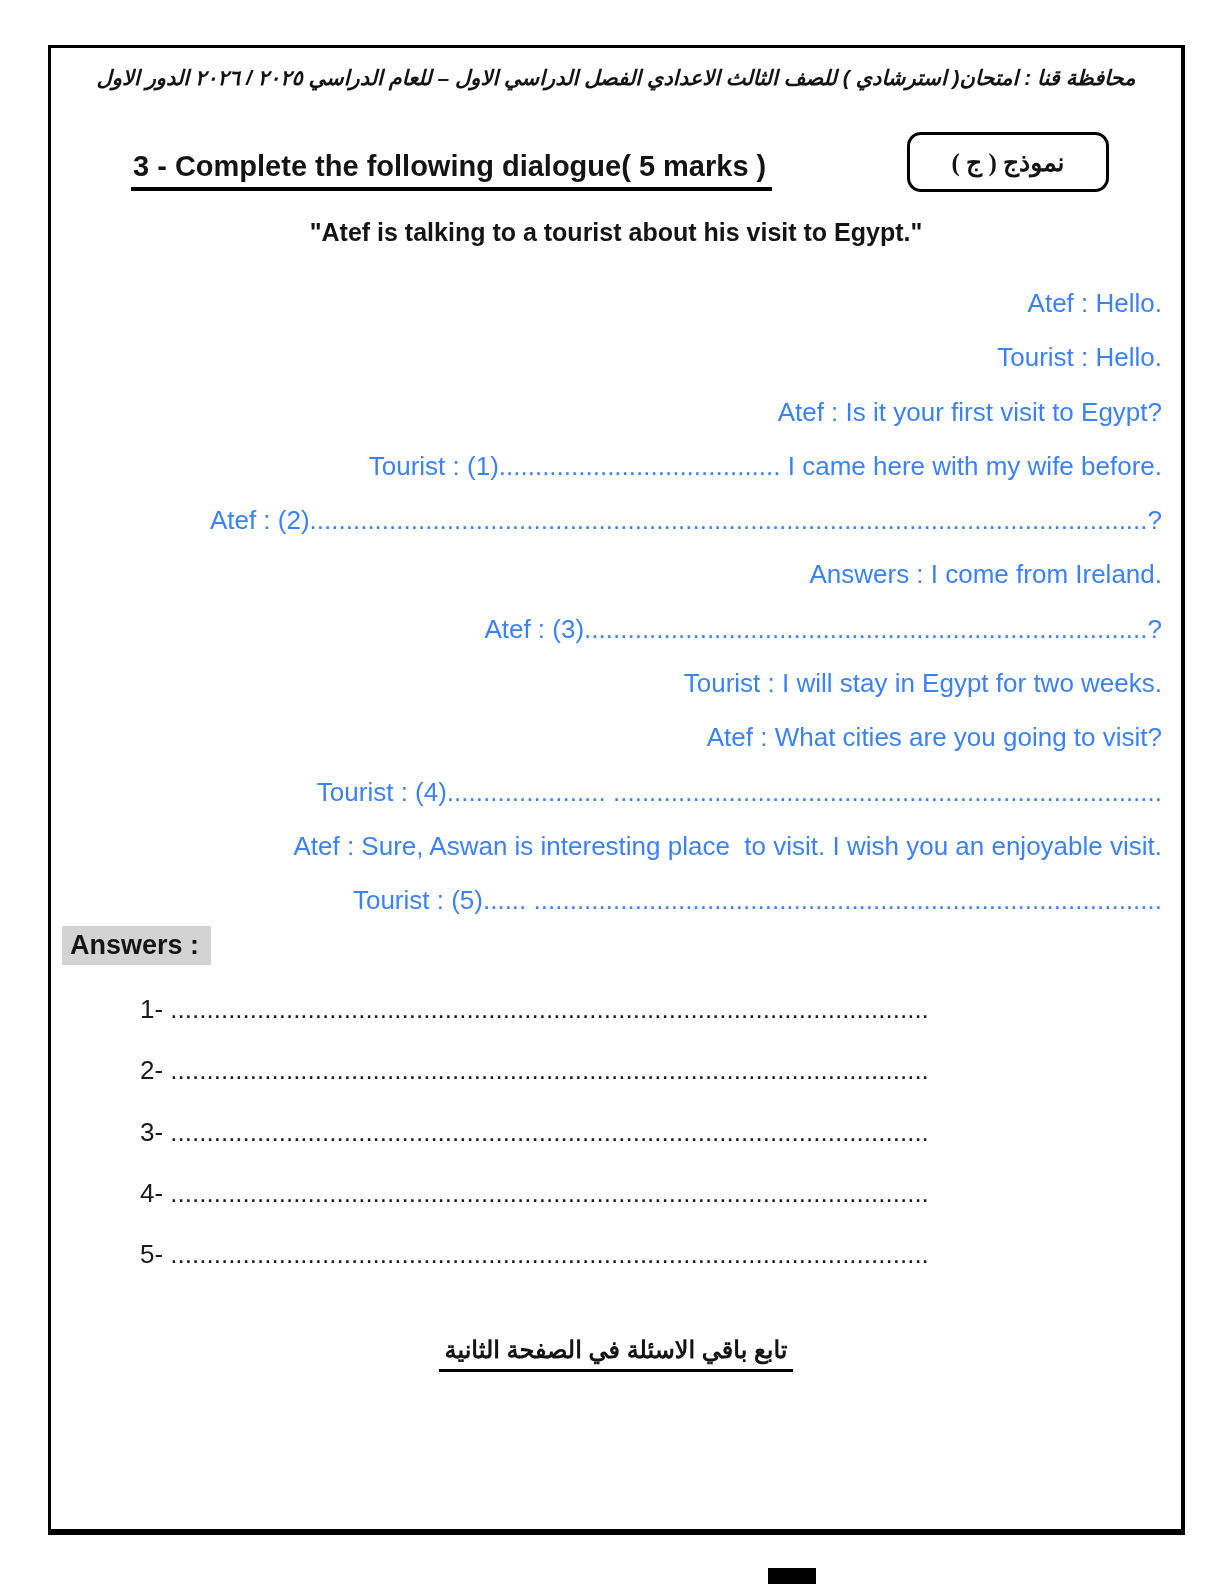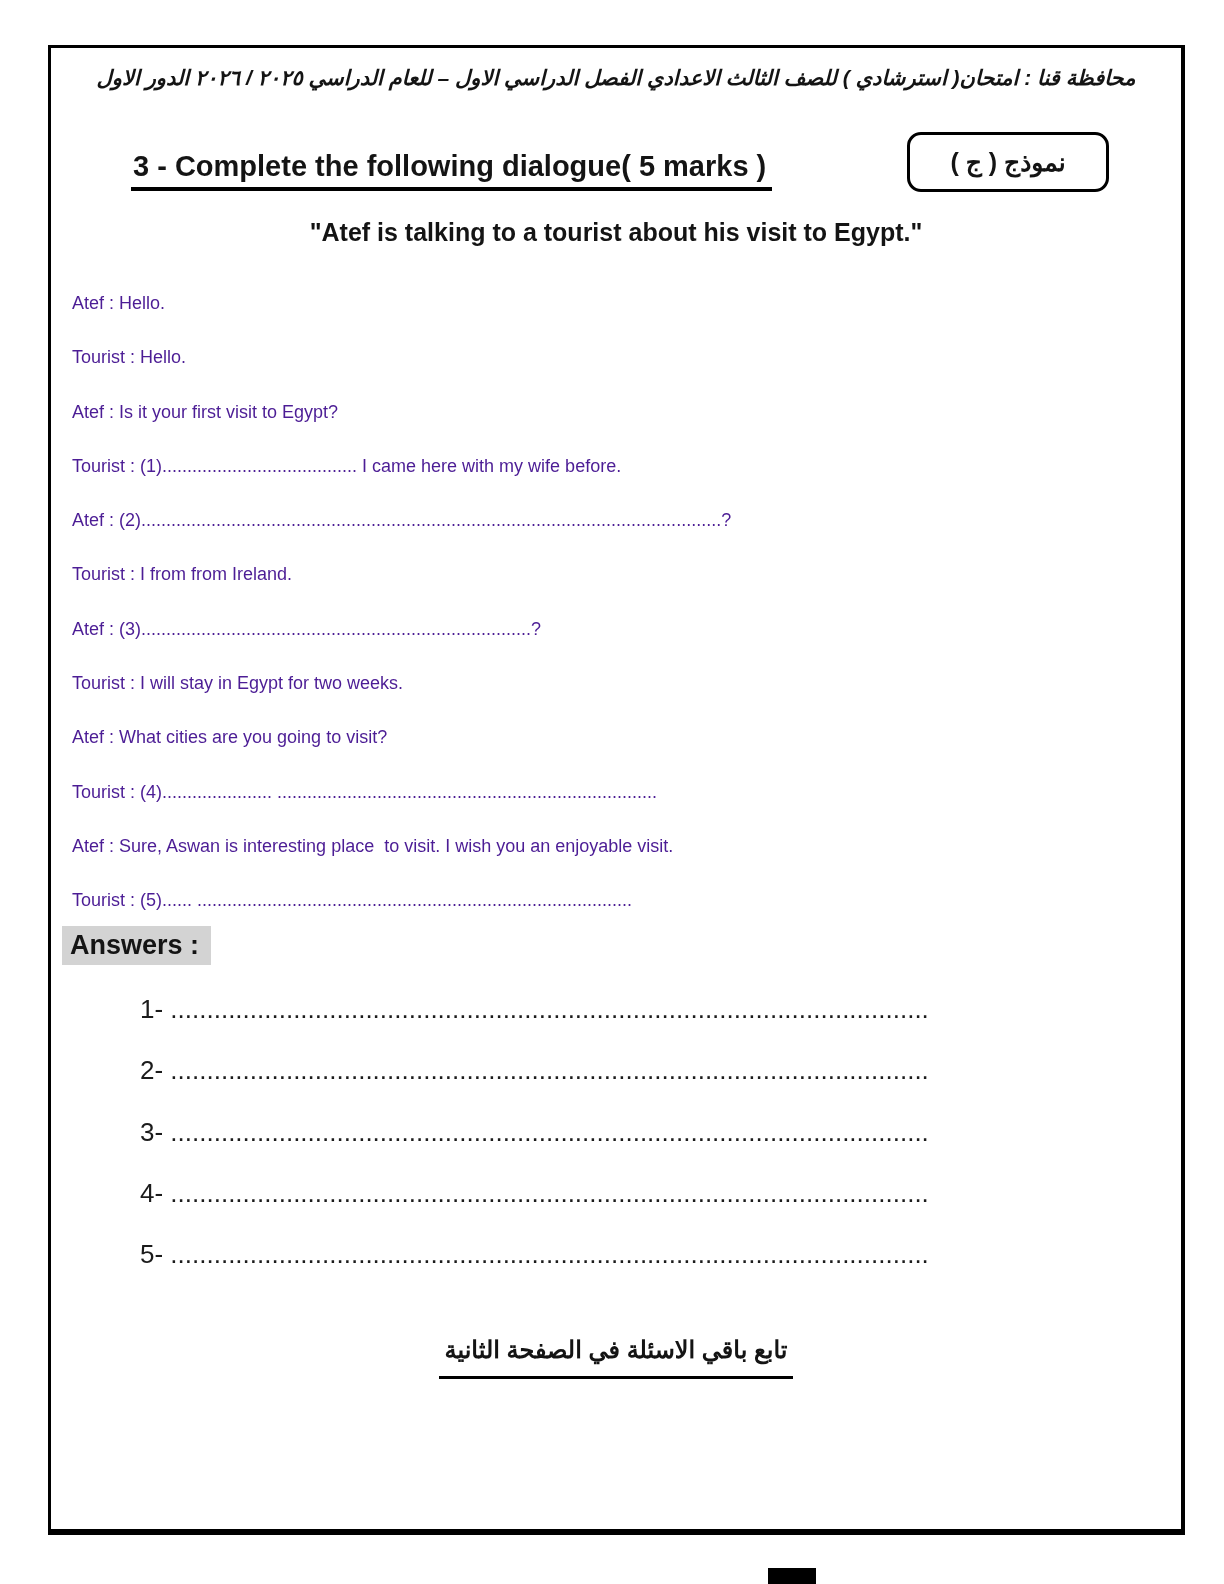"نموذج ( ج )" .model-badge { font-family: none -> Liberation Serif, serif }
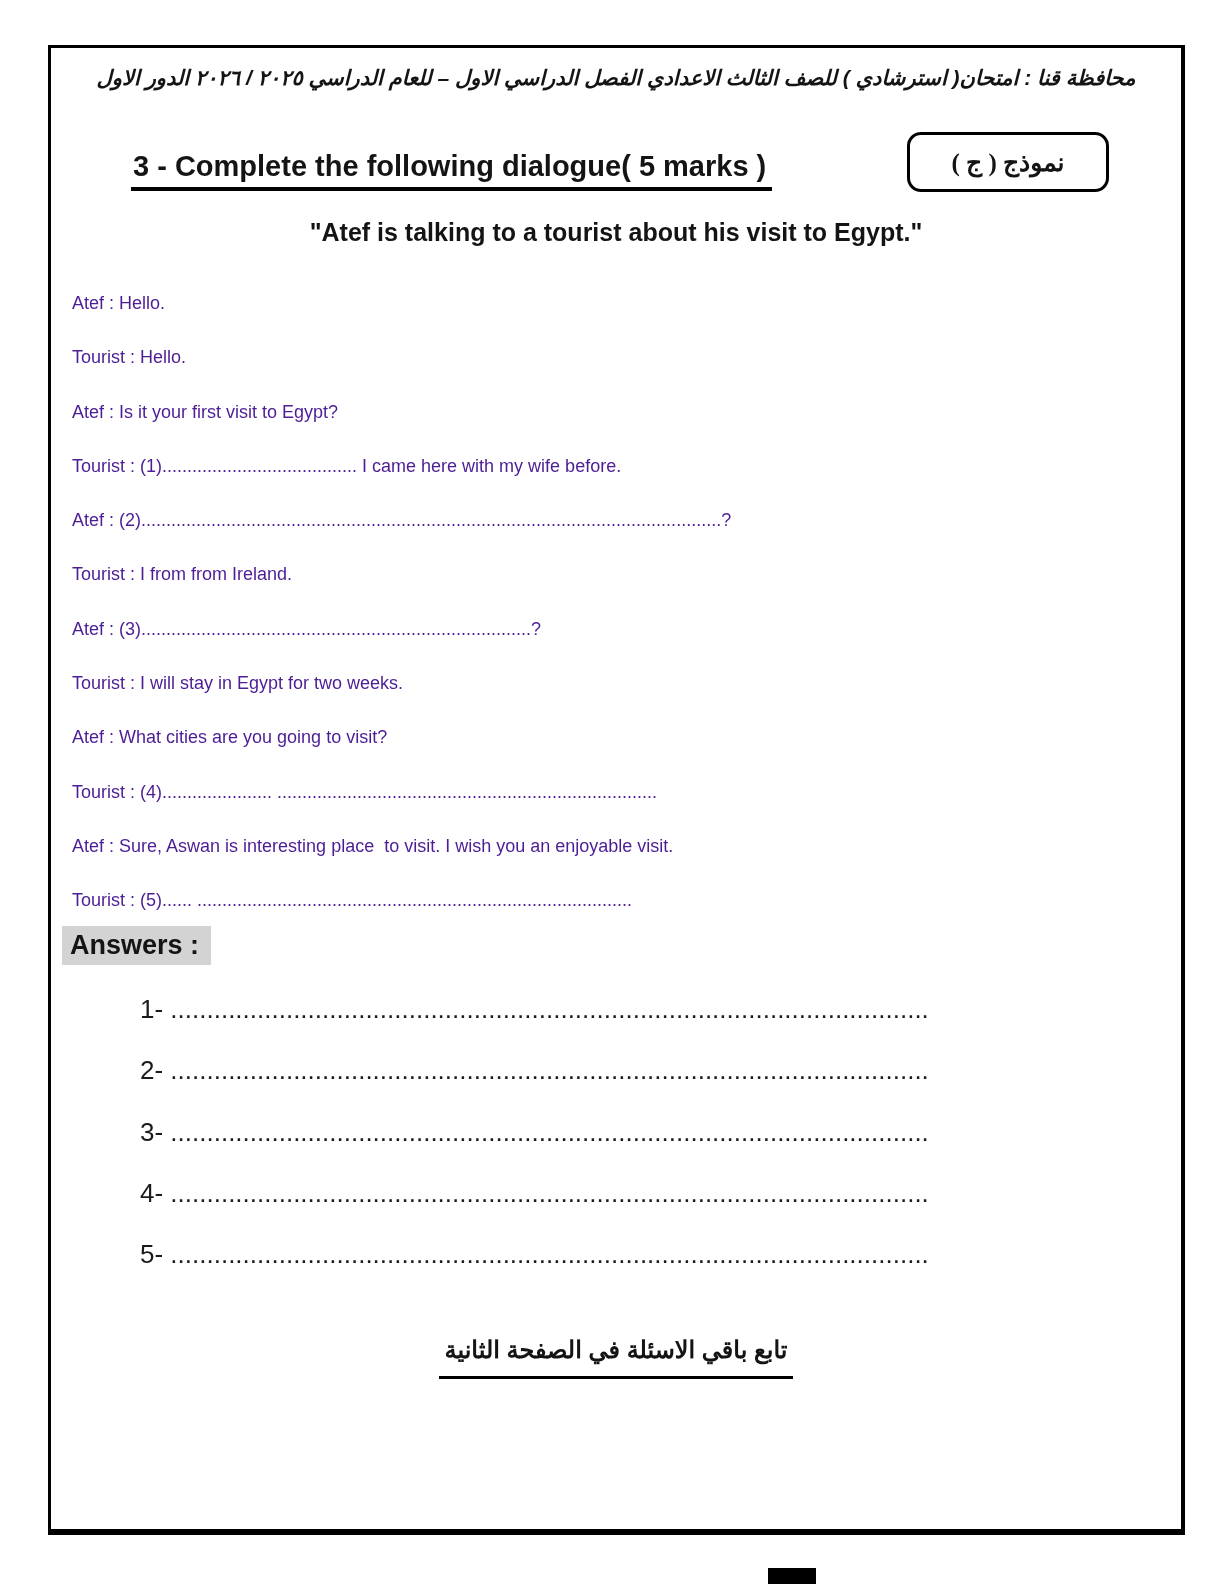"Atef : Hello." .dialogue p { color: #4c1d95 -> #3b82f6; font-size: 18px -> 26px; text-align: none -> right }
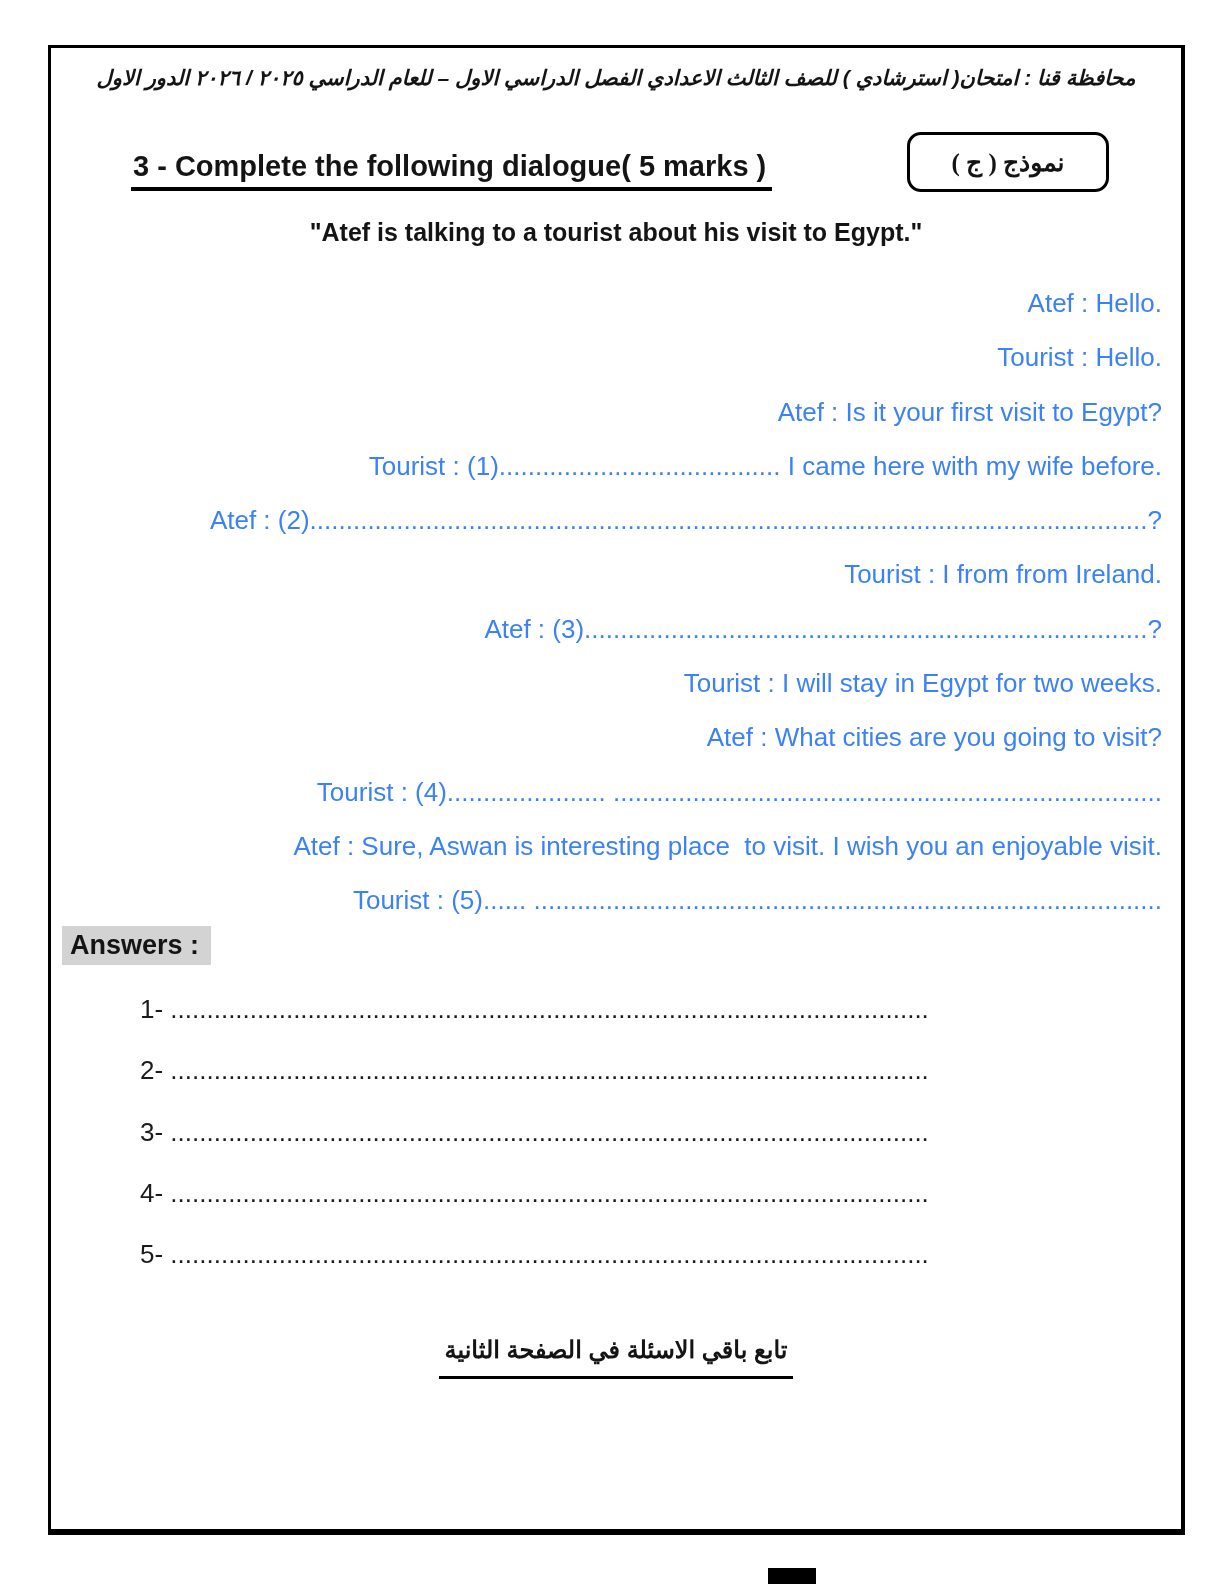"Tourist : I from from" p { text: Tourist : I from -> Answers : I come }
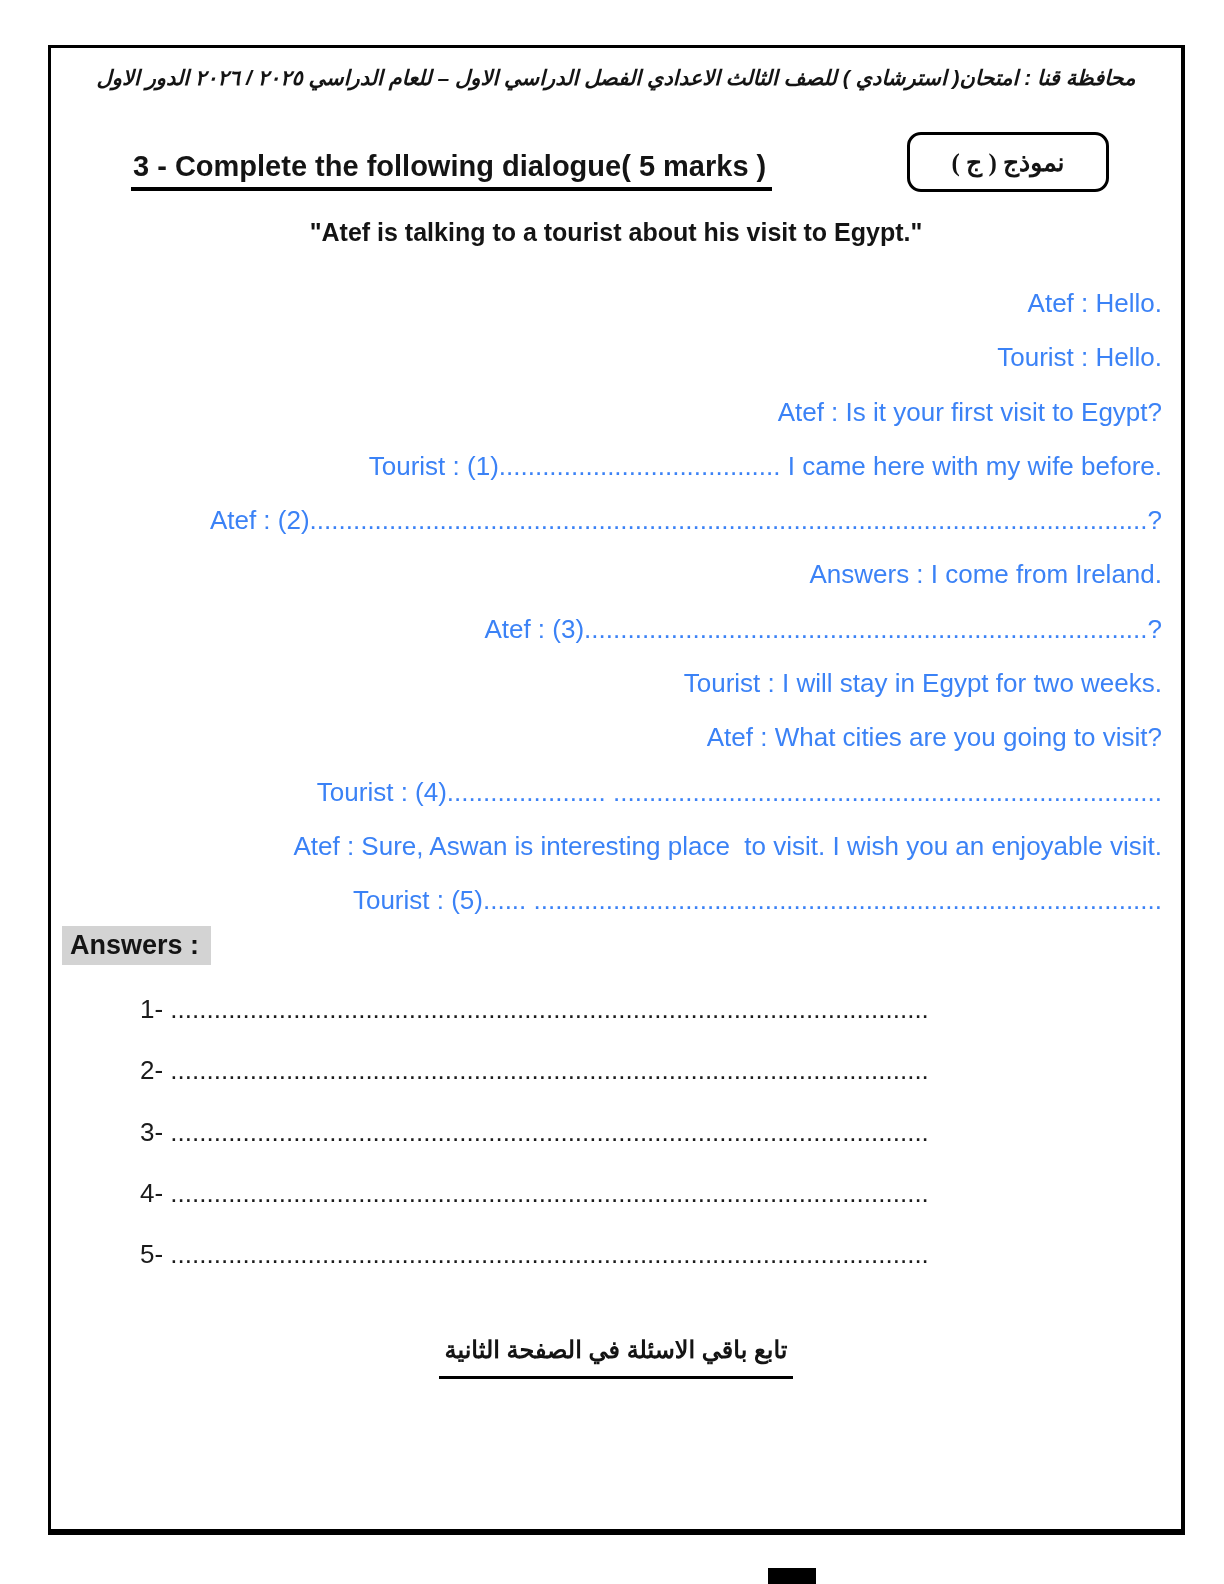"تابع باقي الاسئلة في الصفحة" .footer-note span { padding: 0 6px 12px 6px -> 0 6px 5px 6px }
